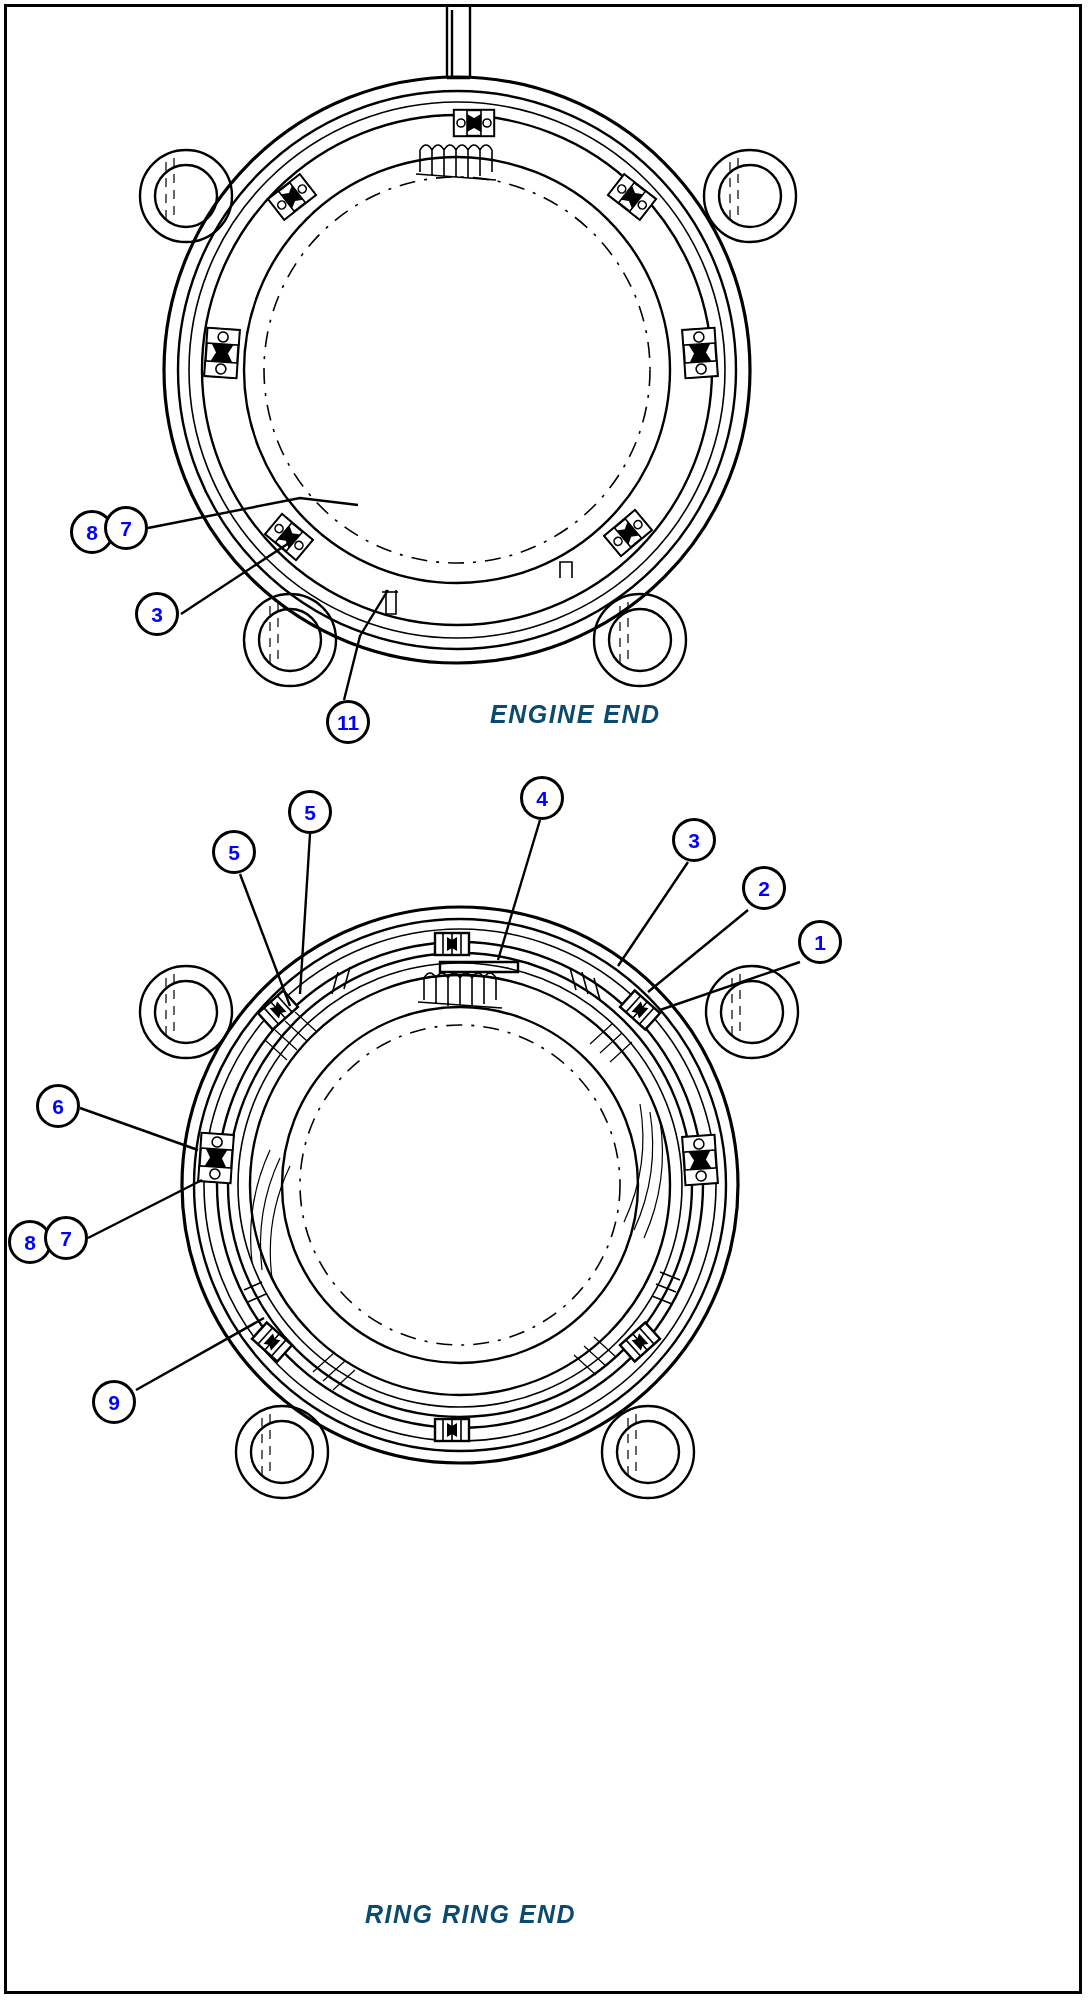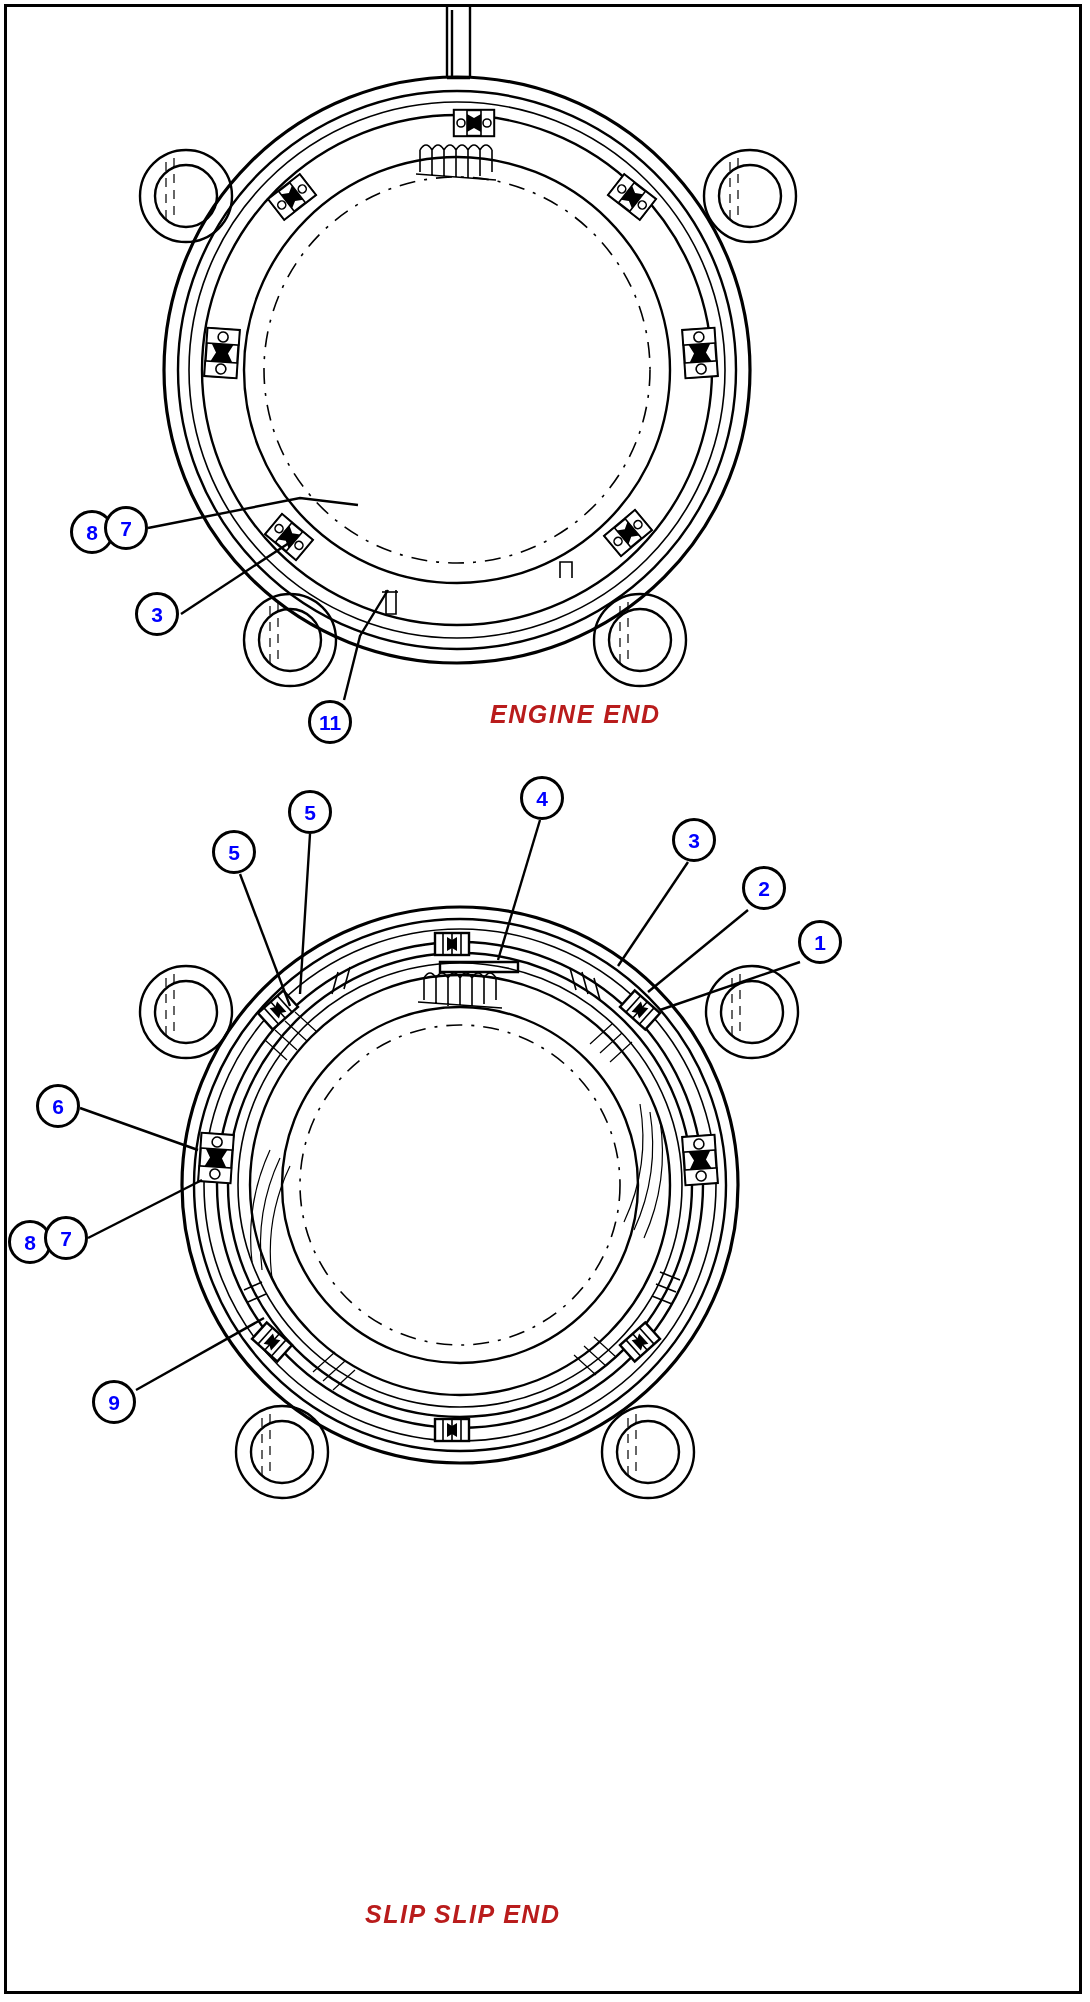"11" div.balloon { left: 308px -> 326px }
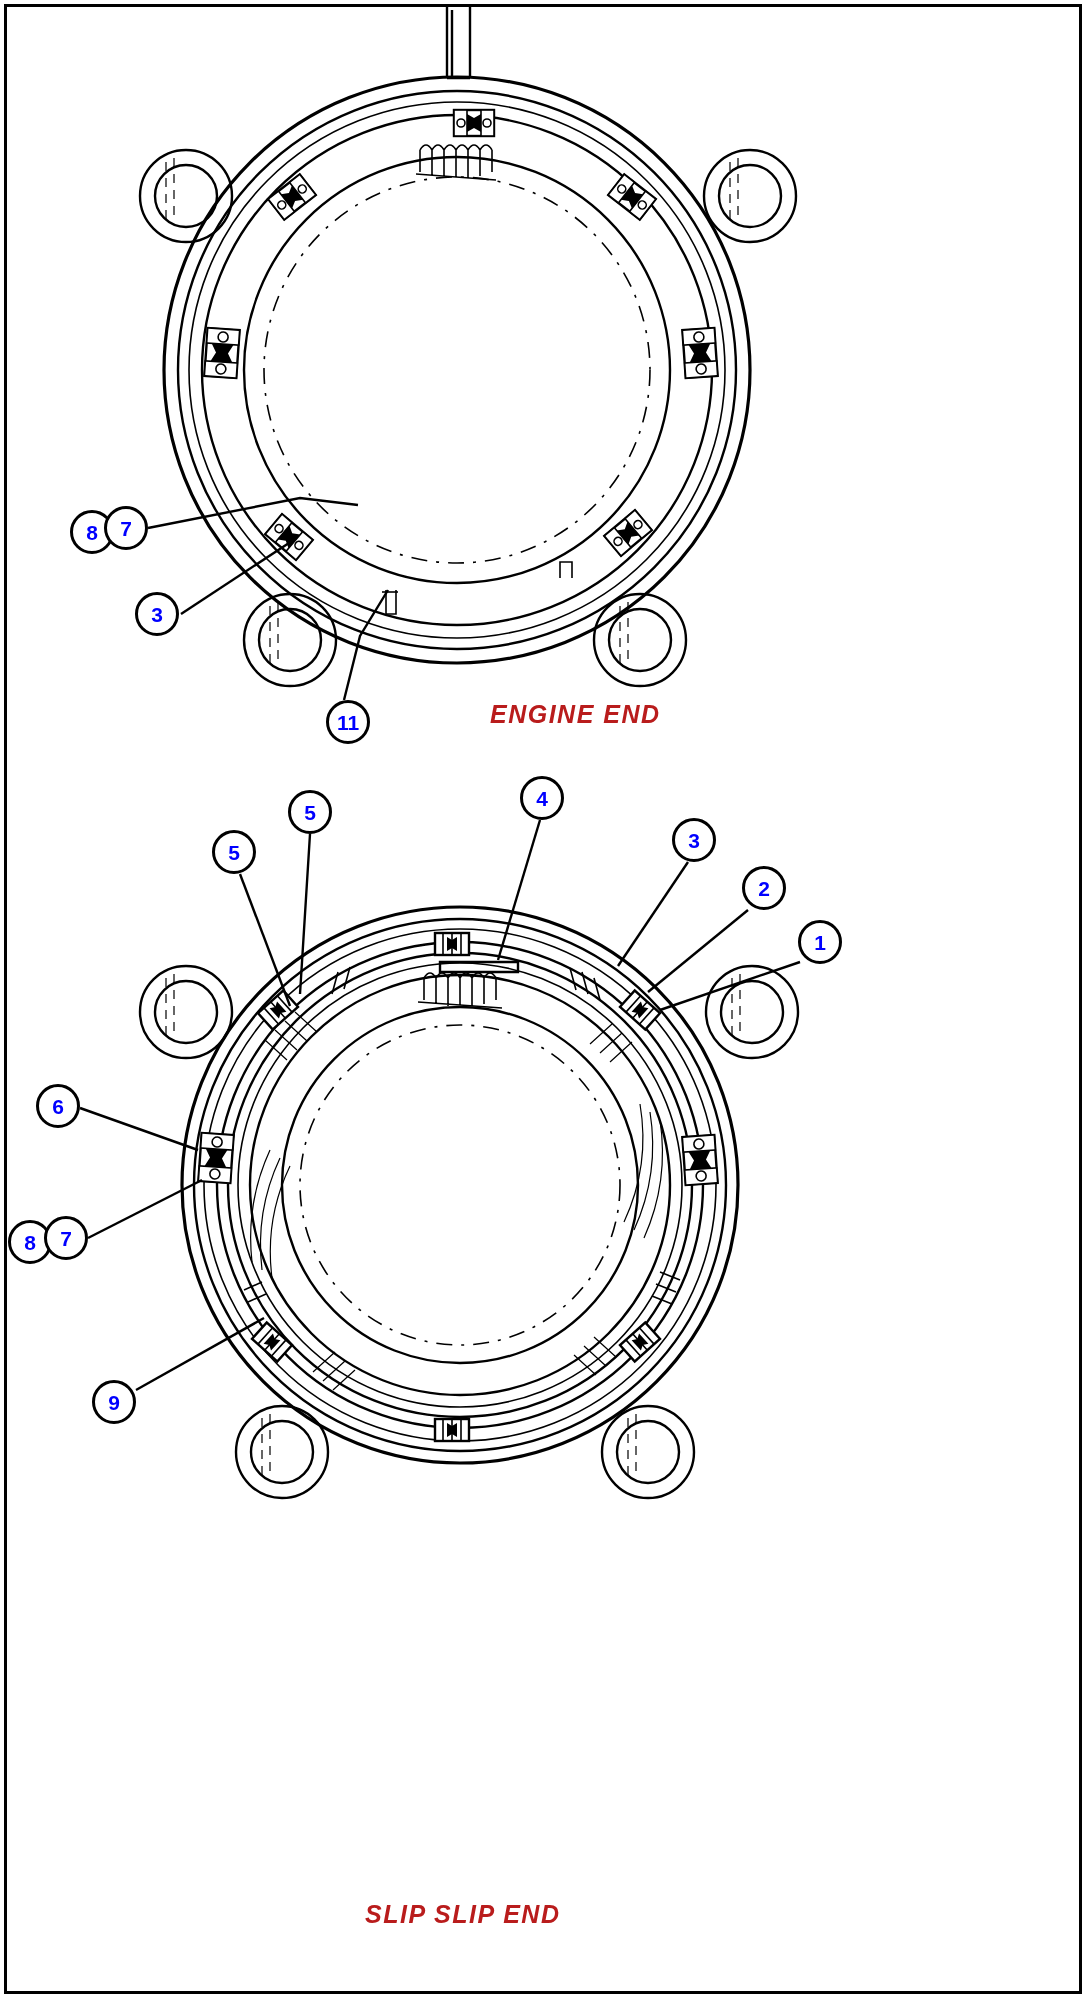"ENGINE END" .endlabel { color: #b91c1c -> #0c4a6e }
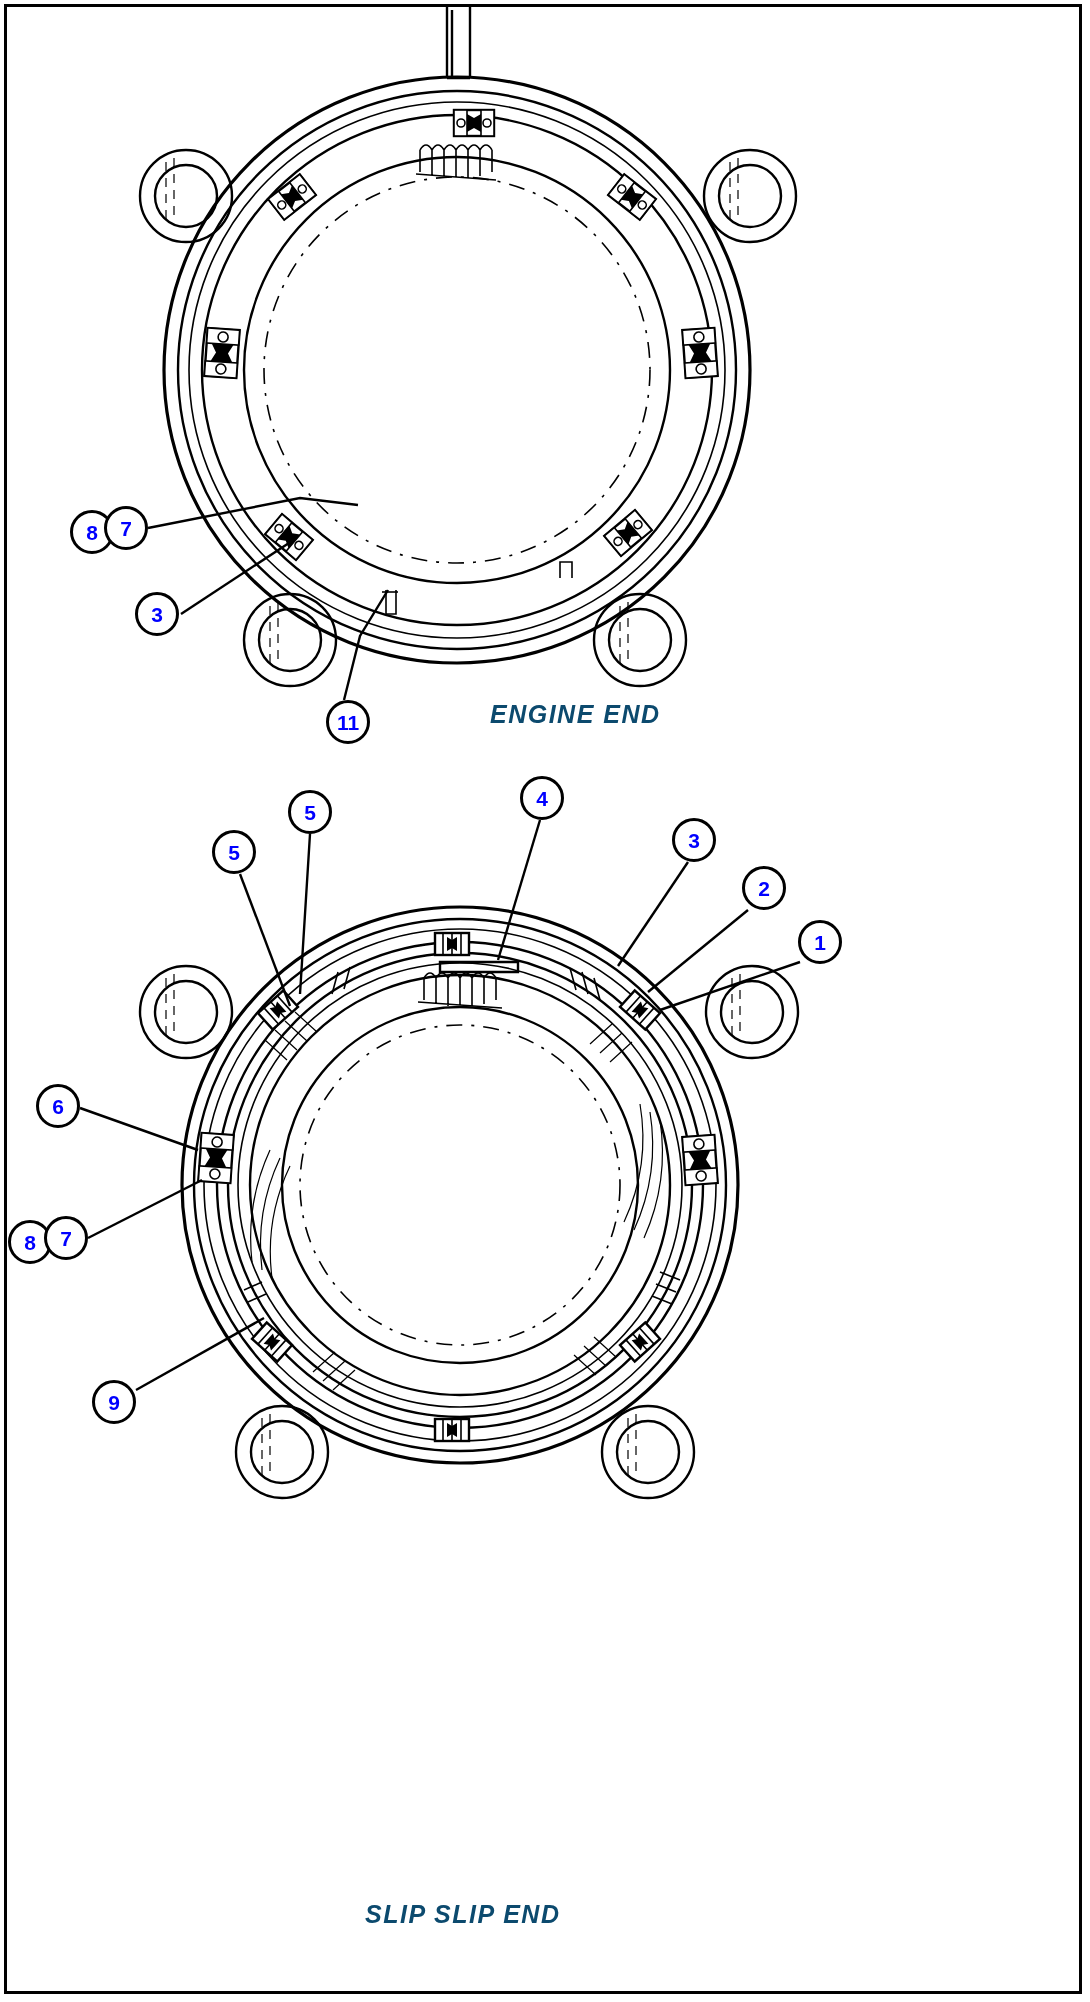"SLIP SLIP END" div.endlabel { text: SLIP SLIP -> RING RING }
